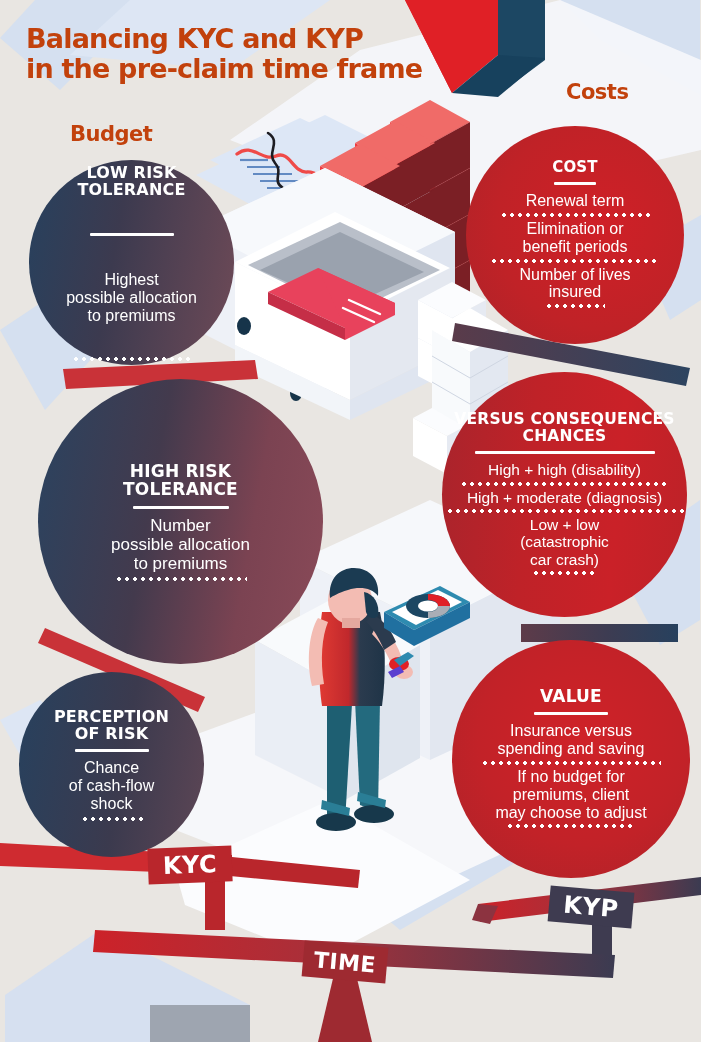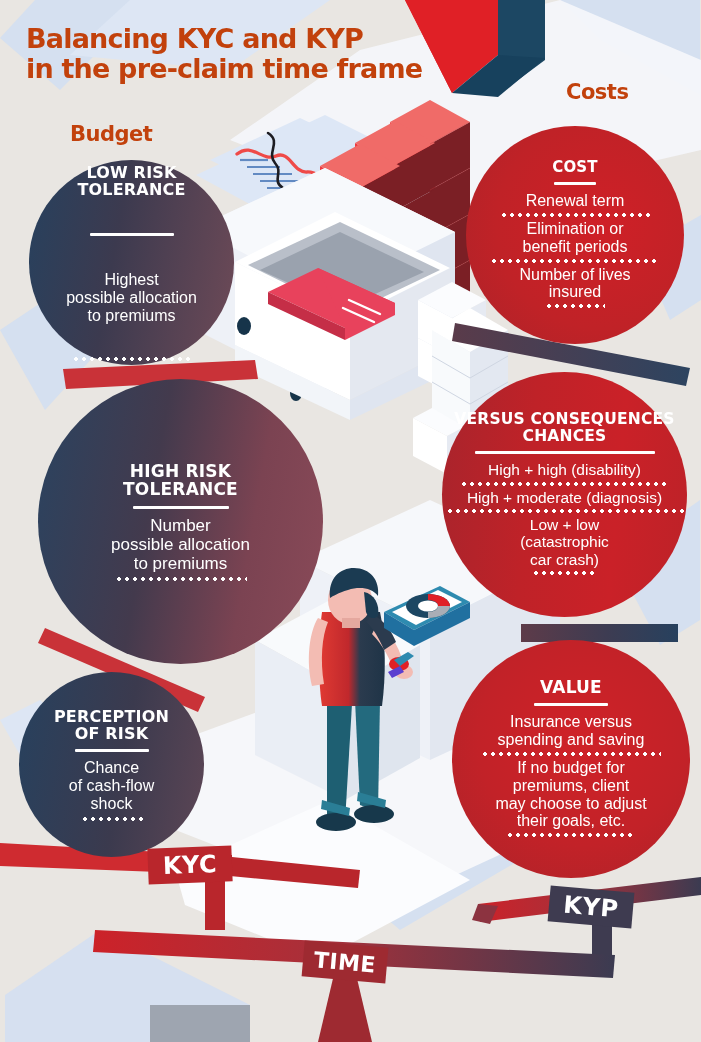"their goals, etc." div.bline { html: <div>their goals, etc.</div> -> none }
